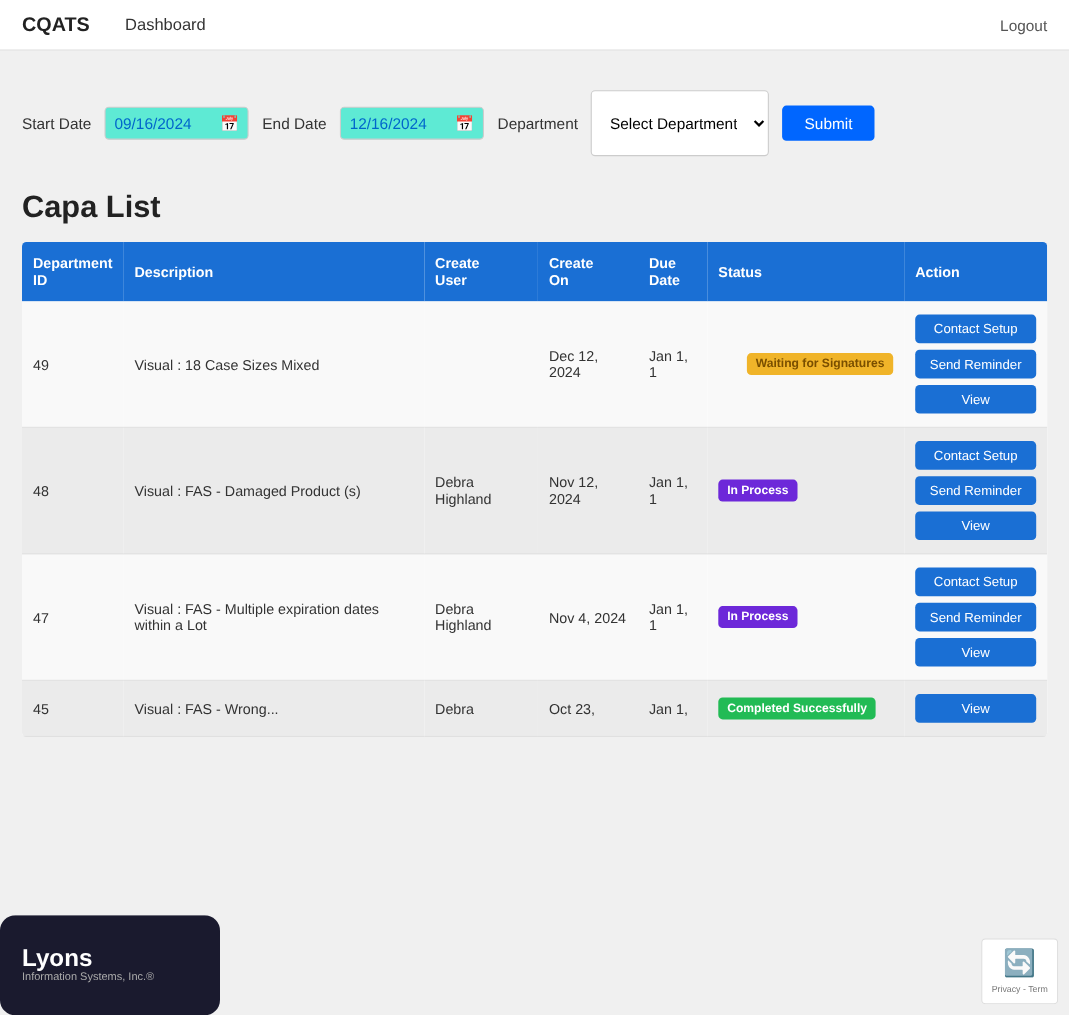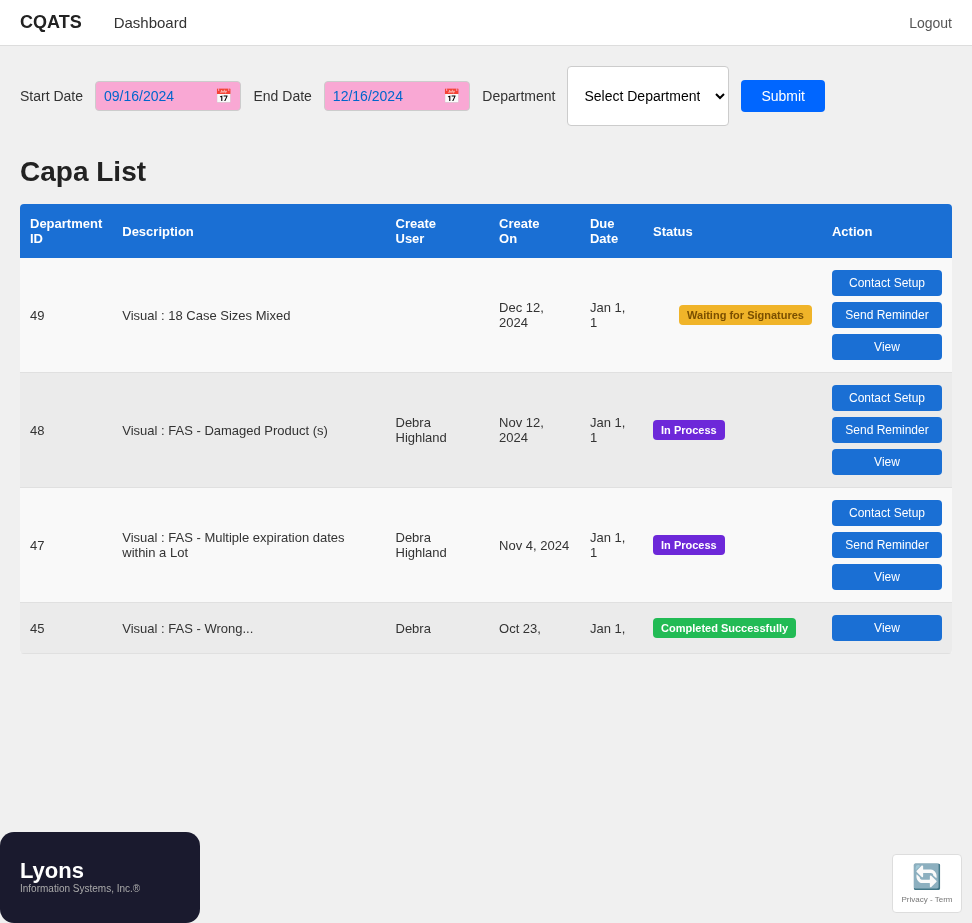"Start Date" .filter-bar { margin-top: none -> 16px }
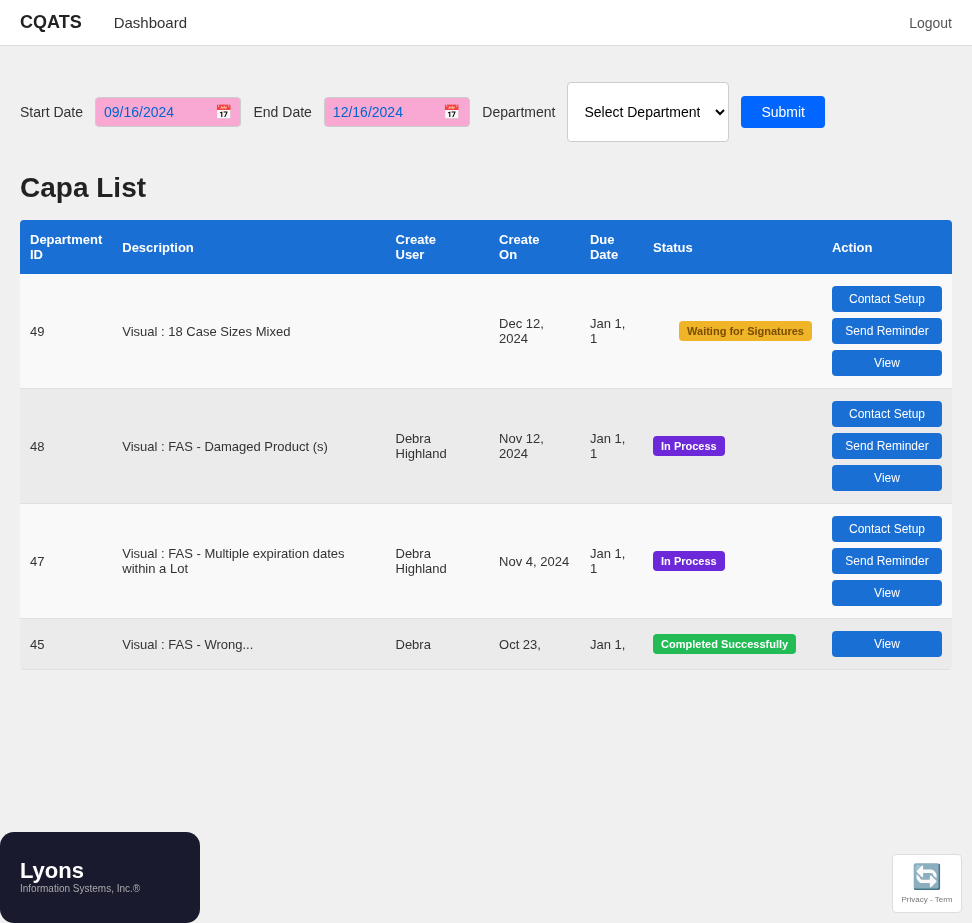"09/16/2024" .date-input-wrapper { background: #f9a8d4 -> #5eead4; gap: 21px -> 6px }
